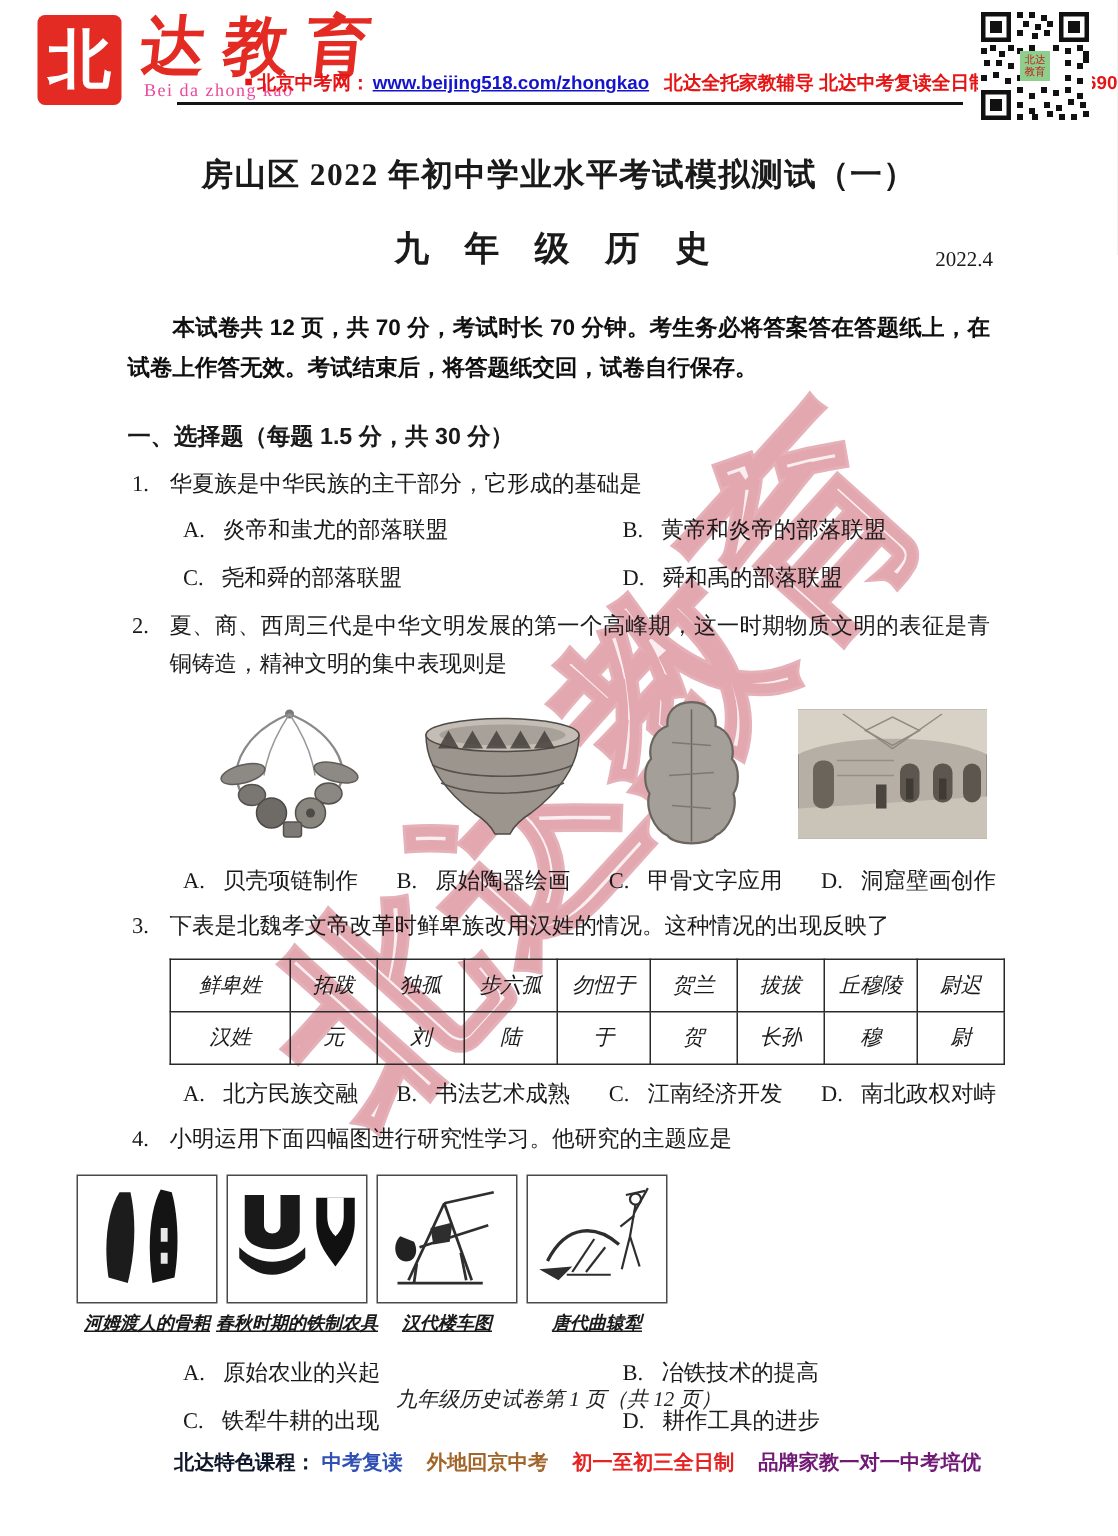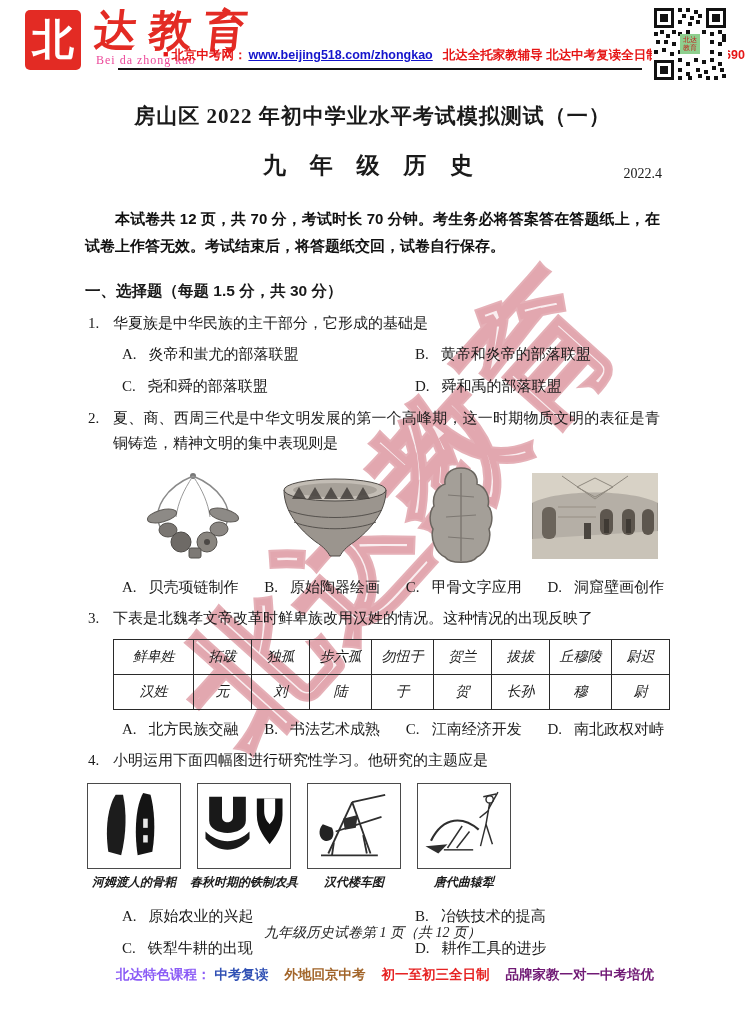"河姆渡人的骨耜" .q4-figs { gap: 10px -> 0; margin: 10px 0 0 84px -> 10px 0 0 48px; text-decoration: none -> underline }
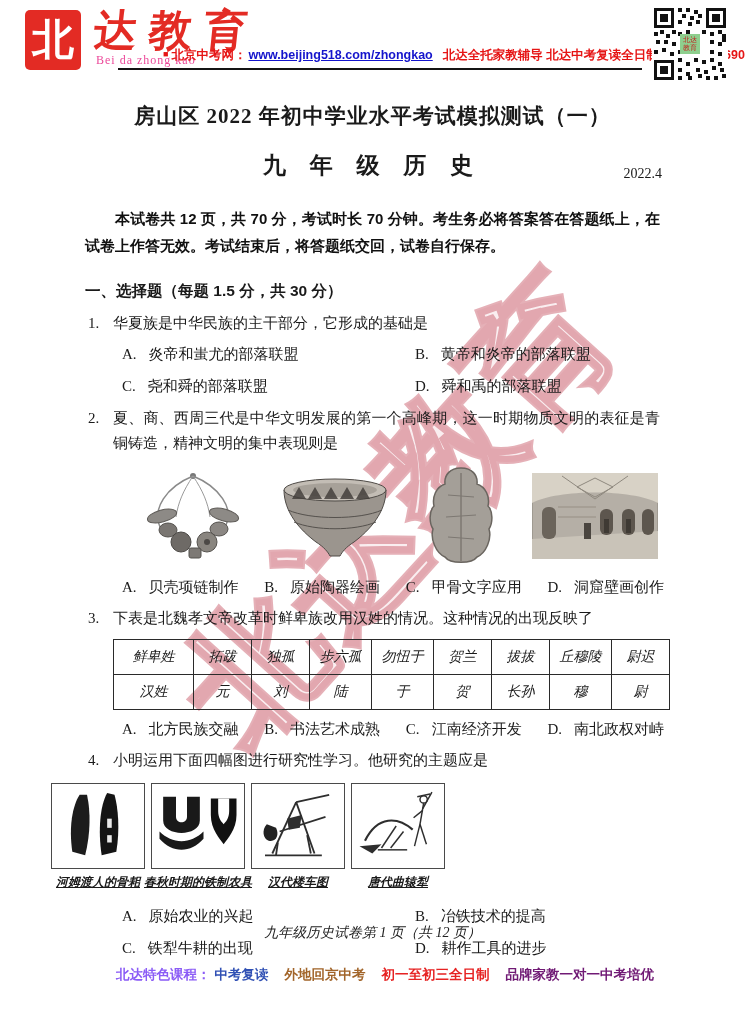"北达特色课程：" .promo .promo-label { color: #8b5cf6 -> #0f172a }
